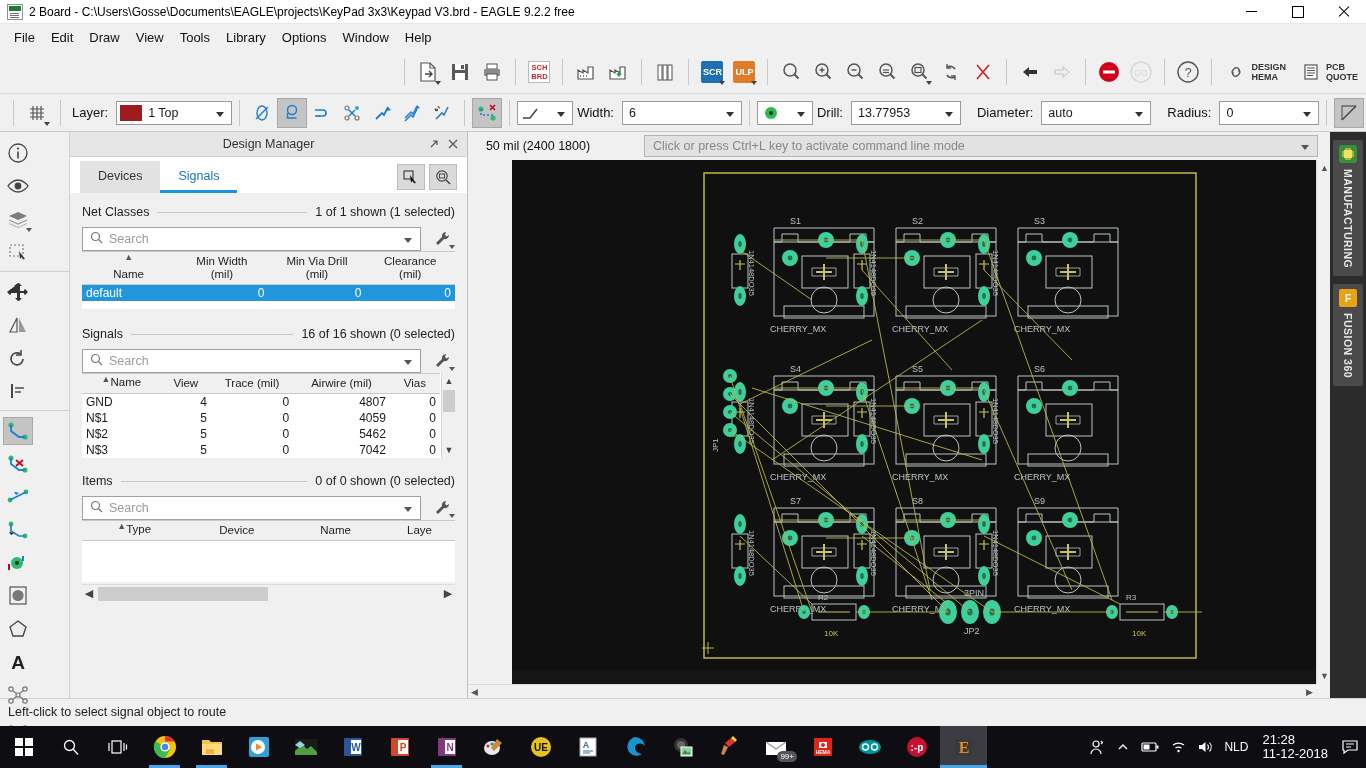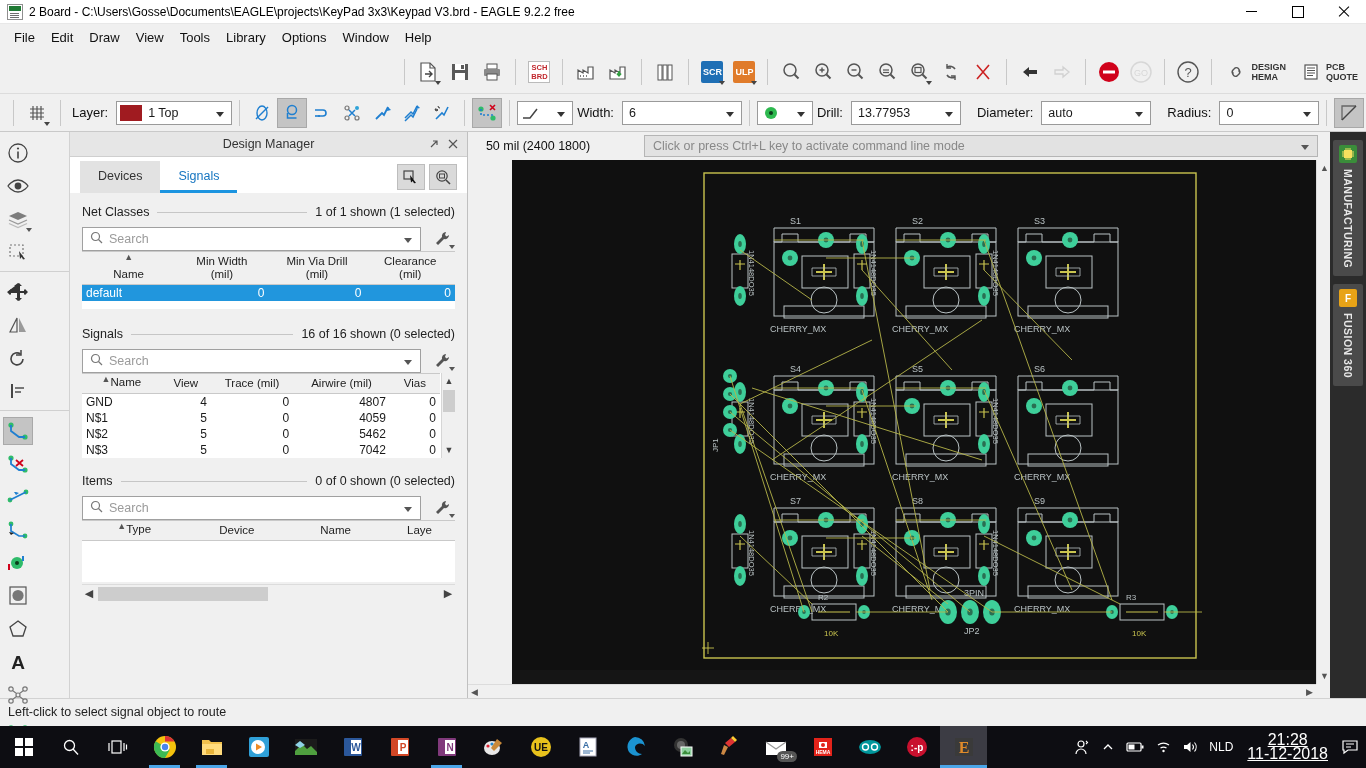"21:28" #clock { font-size: 16px -> 13px; text-align: center -> left; text-decoration: underline -> none }
